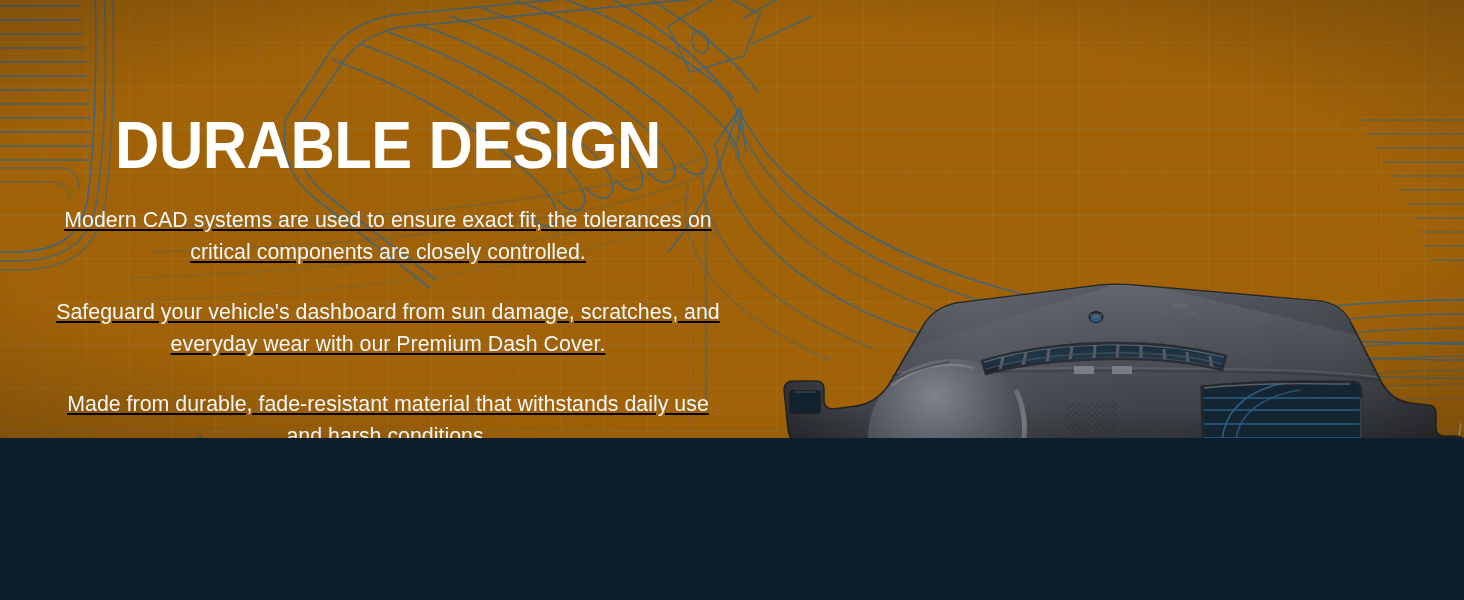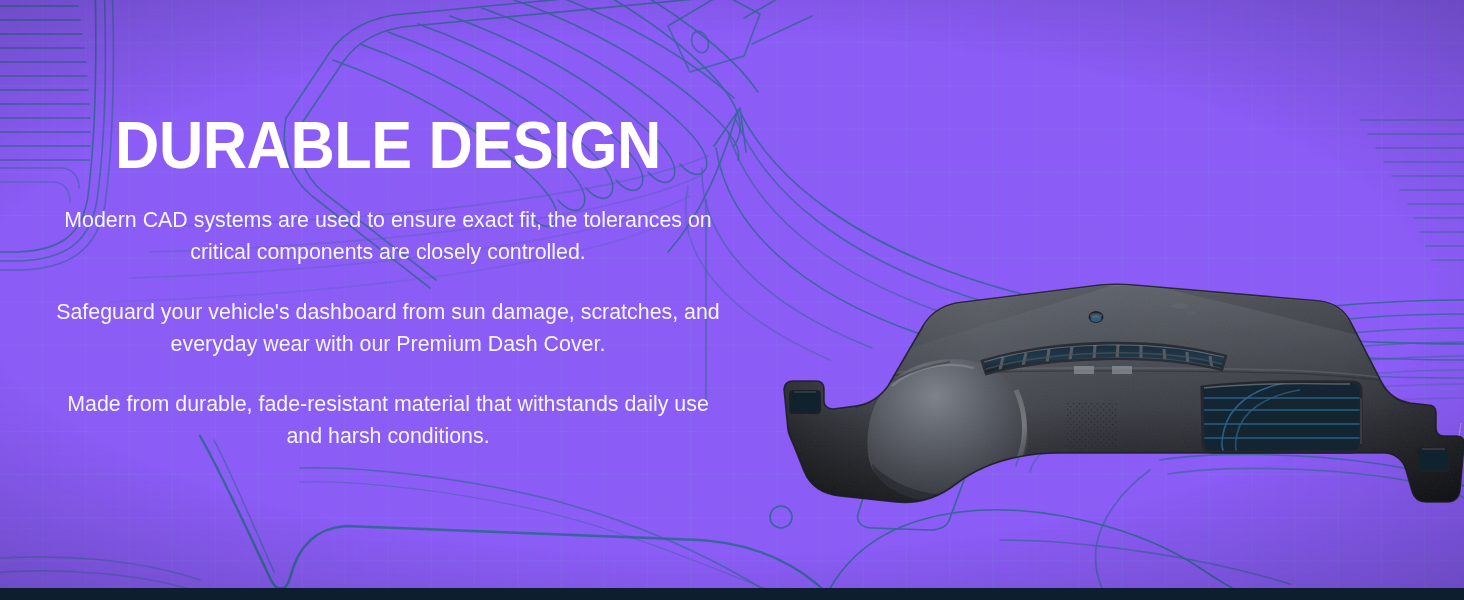"DURABLE DESIGN" #banner { background: #8b5cf6 -> #a16207; height: 588px -> 438px }
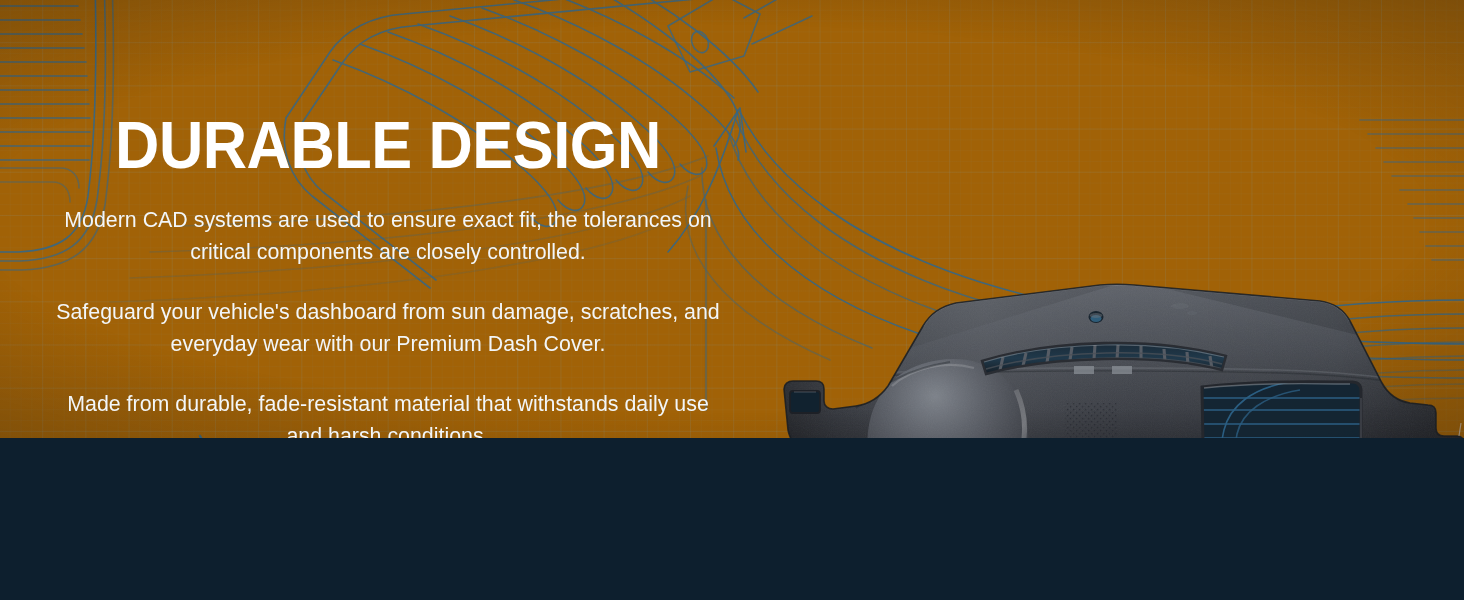"Modern CAD systems are used" .paragraphs { text-decoration: none -> underline }
